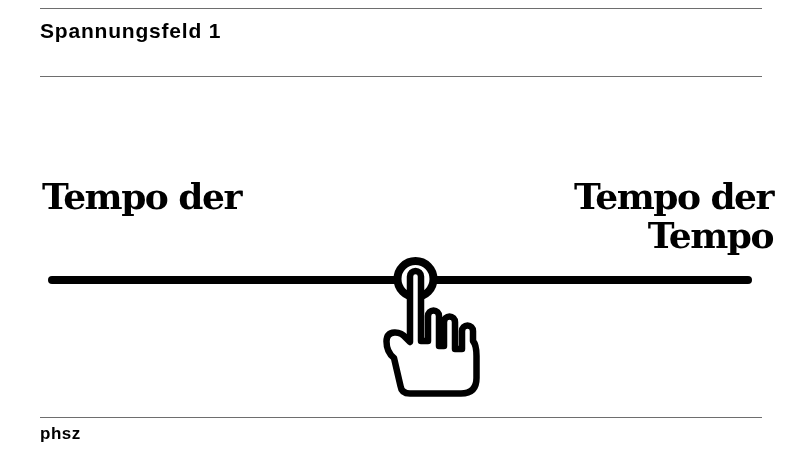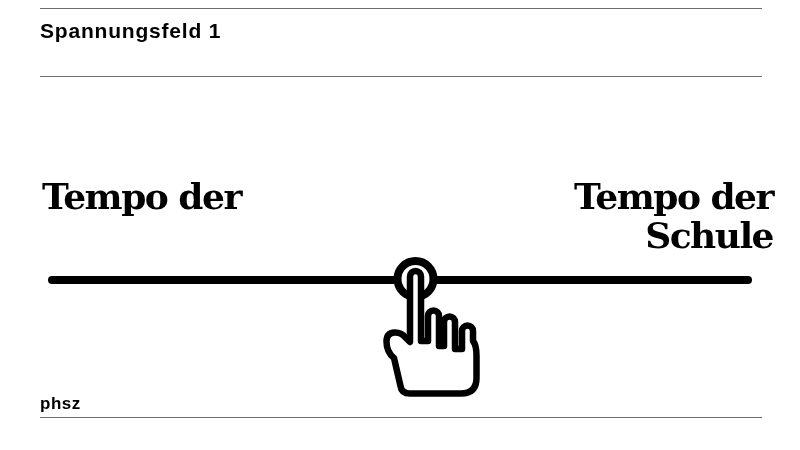"Schule" div { text: Schule -> Tempo }
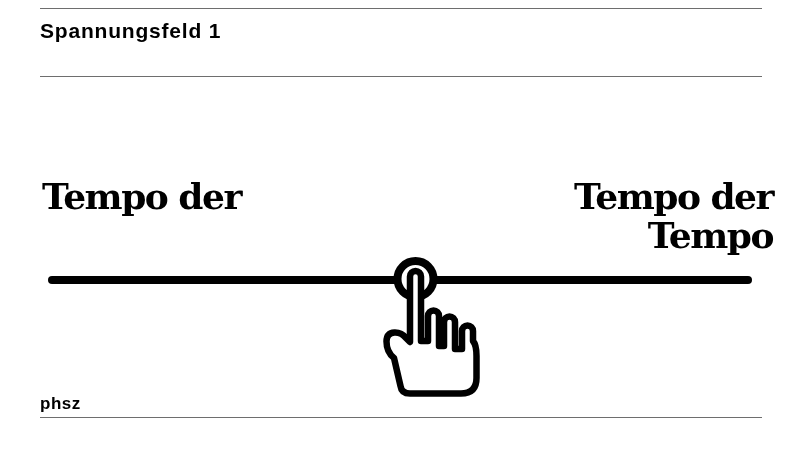"phsz" .logo { top: 394px -> 424px }
